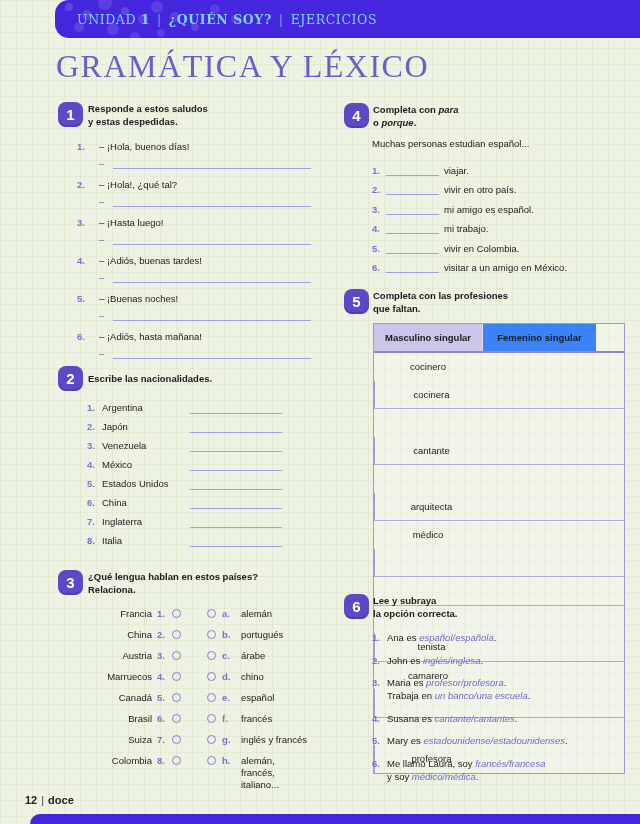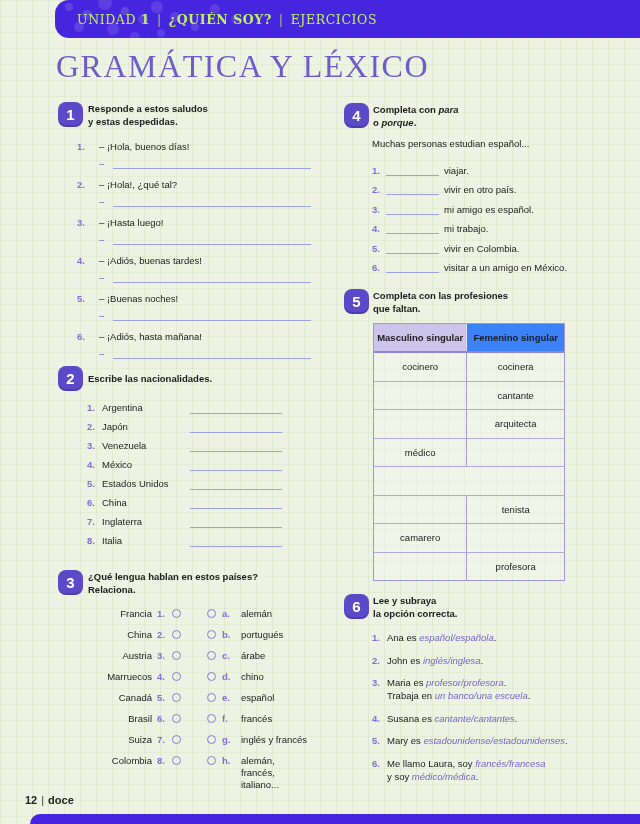"UNIDAD" .topbar .bt { color: #bef264 -> #7dd3fc }
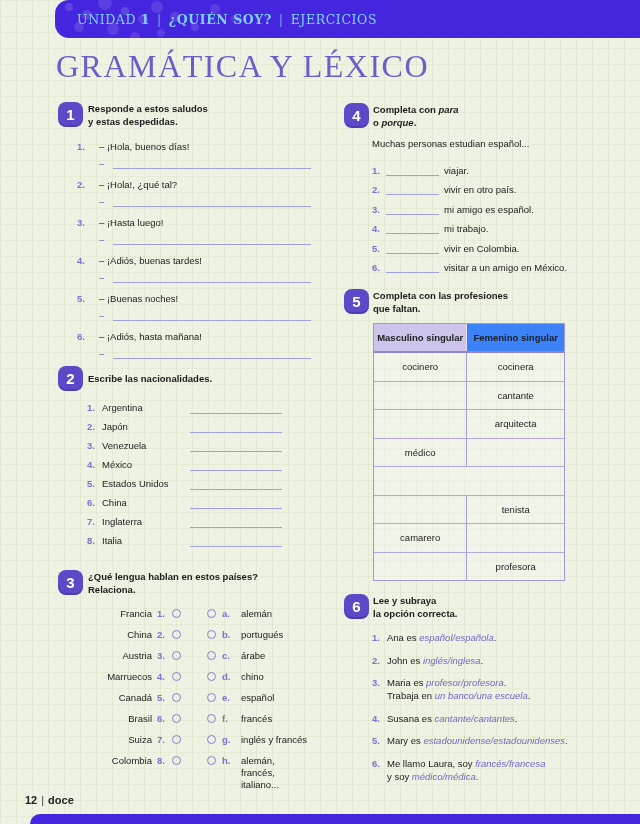"Masculino singular" .tbl { width: 192px -> 252px }
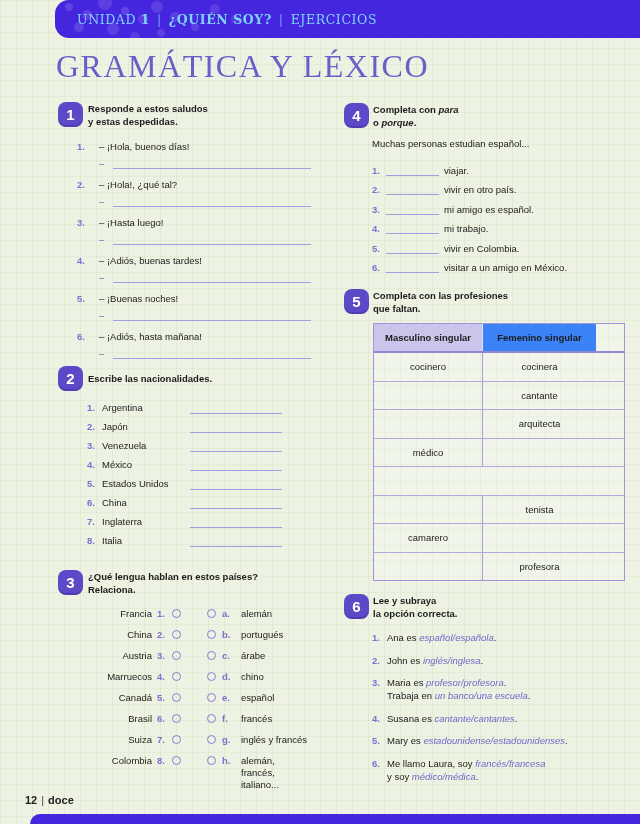"cocinero" .tbl-row { flex-direction: none -> column }
